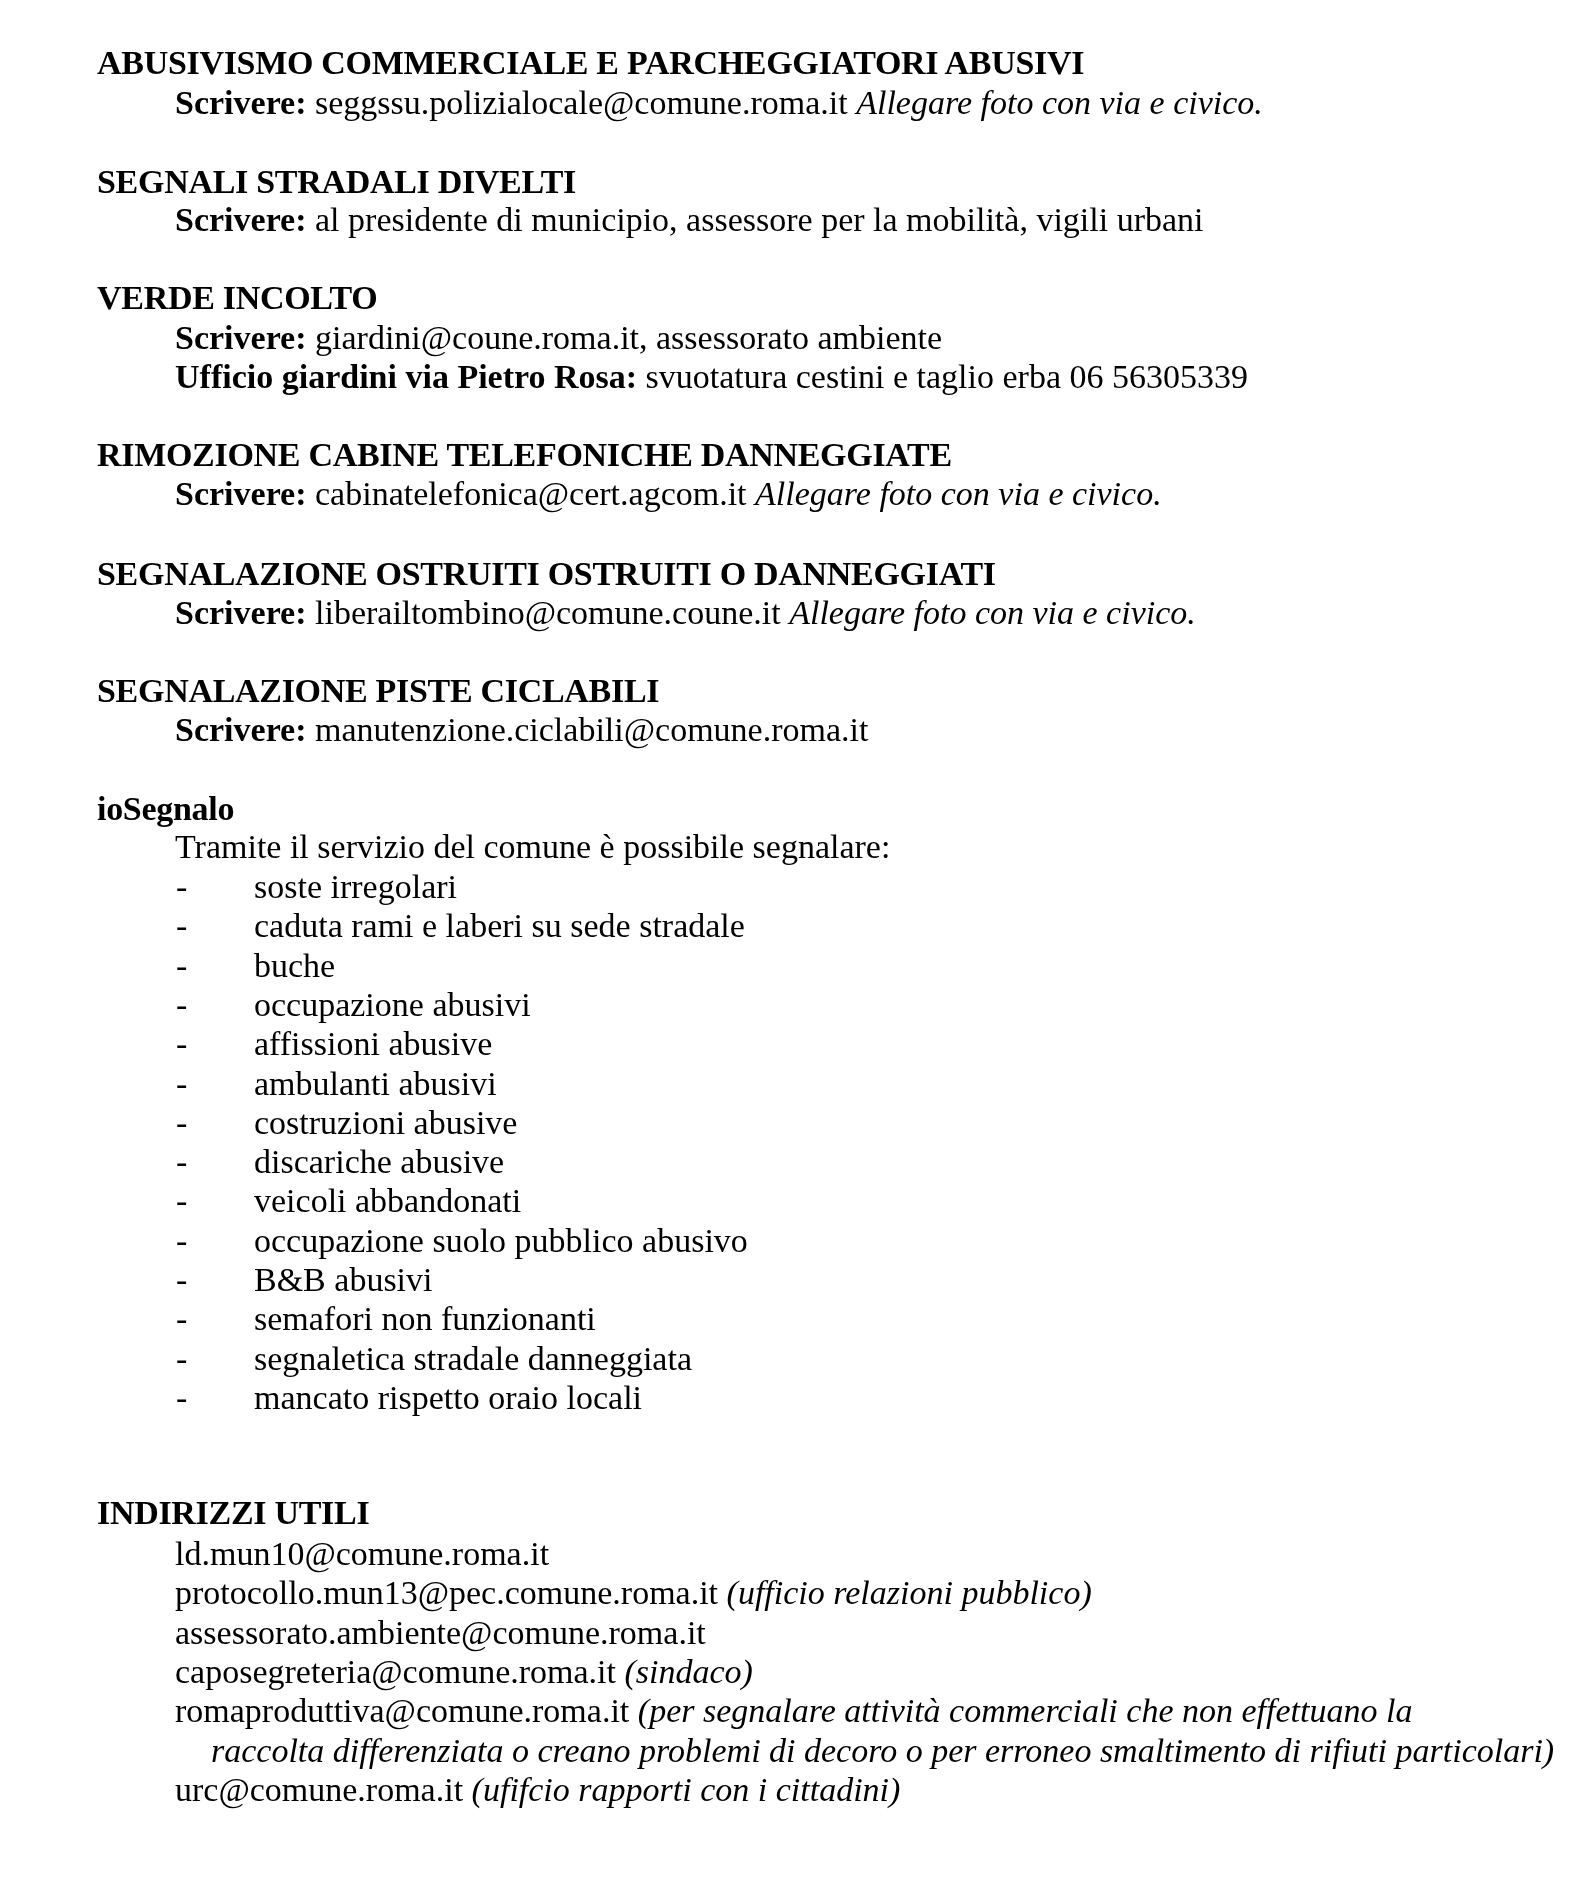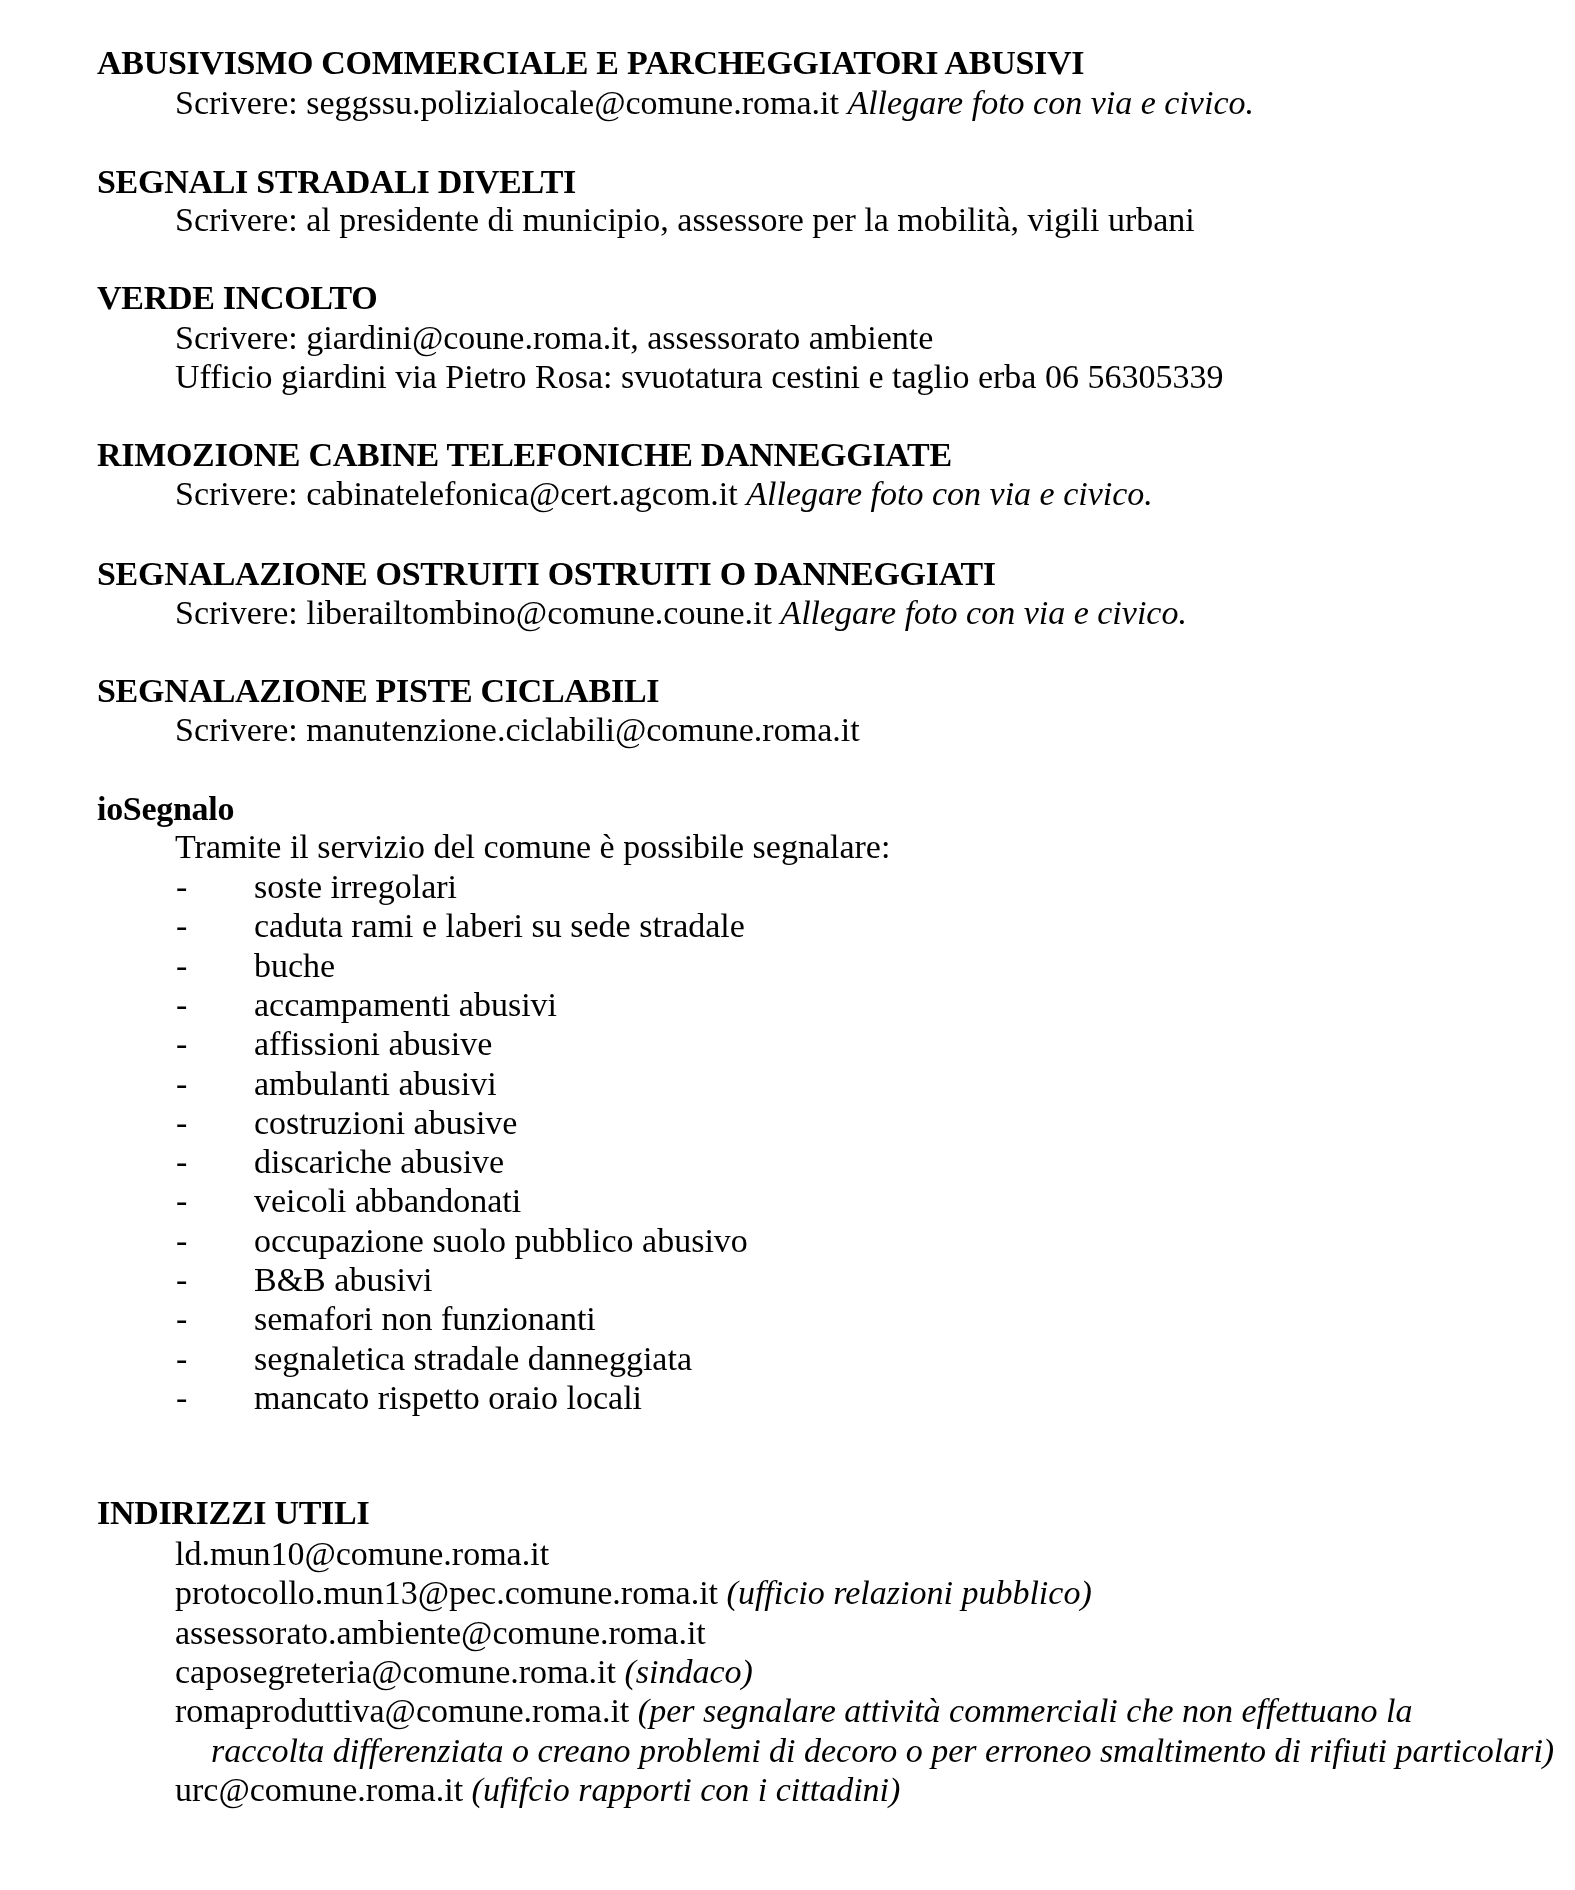"Scrivere:" b { font-weight: normal -> bold }
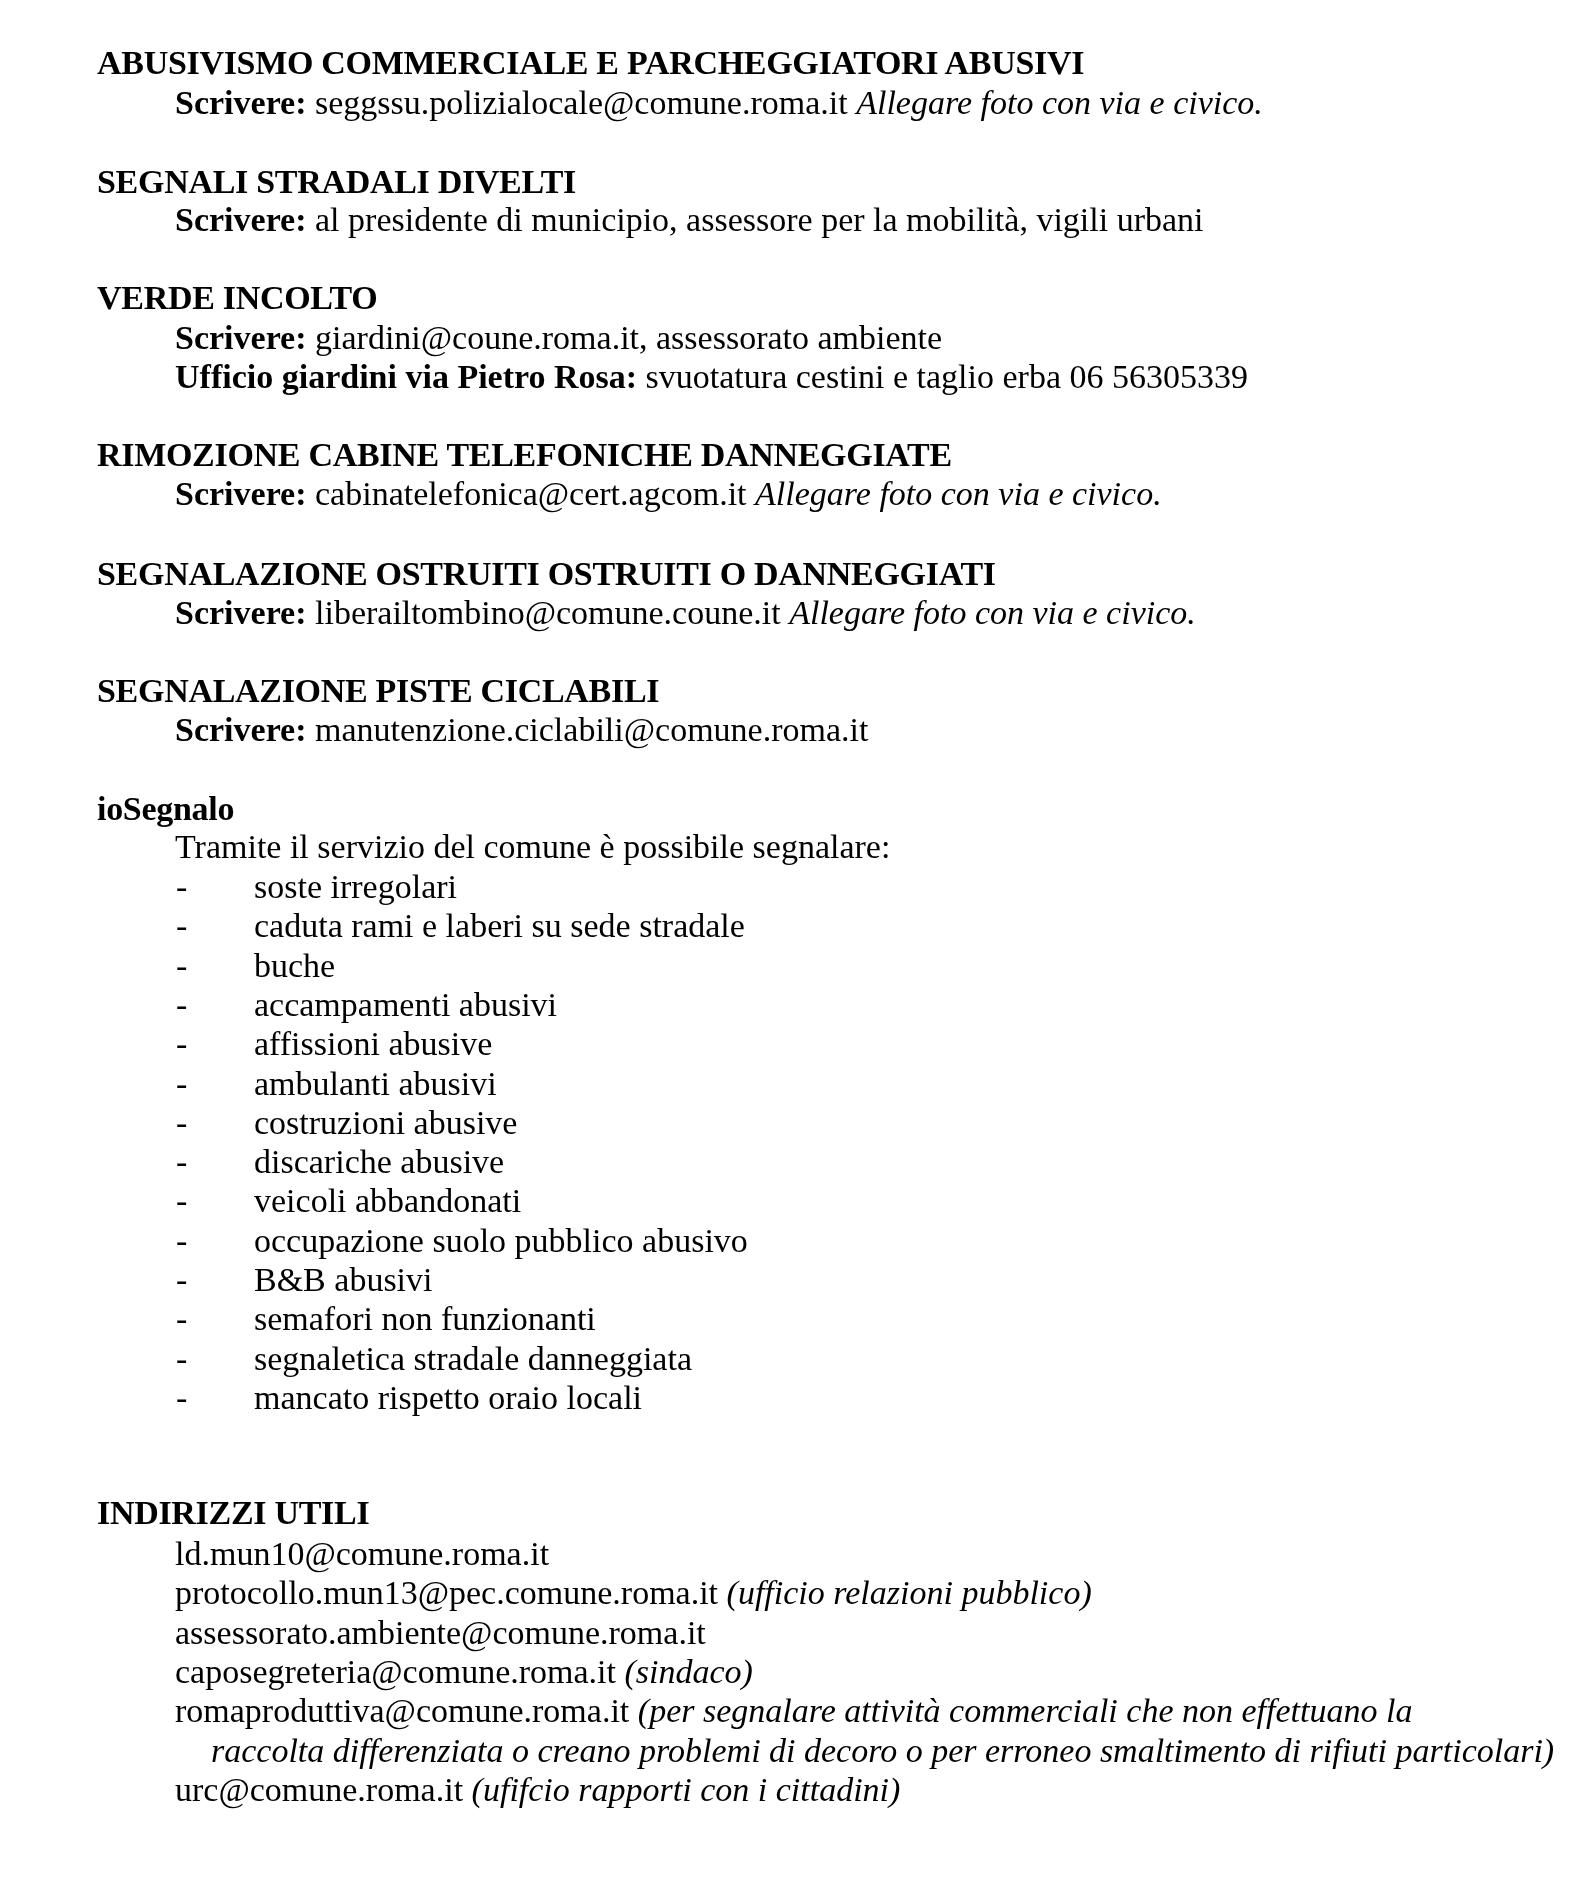"accampamenti abusivi" div.line { text: accampamenti -> occupazione }
